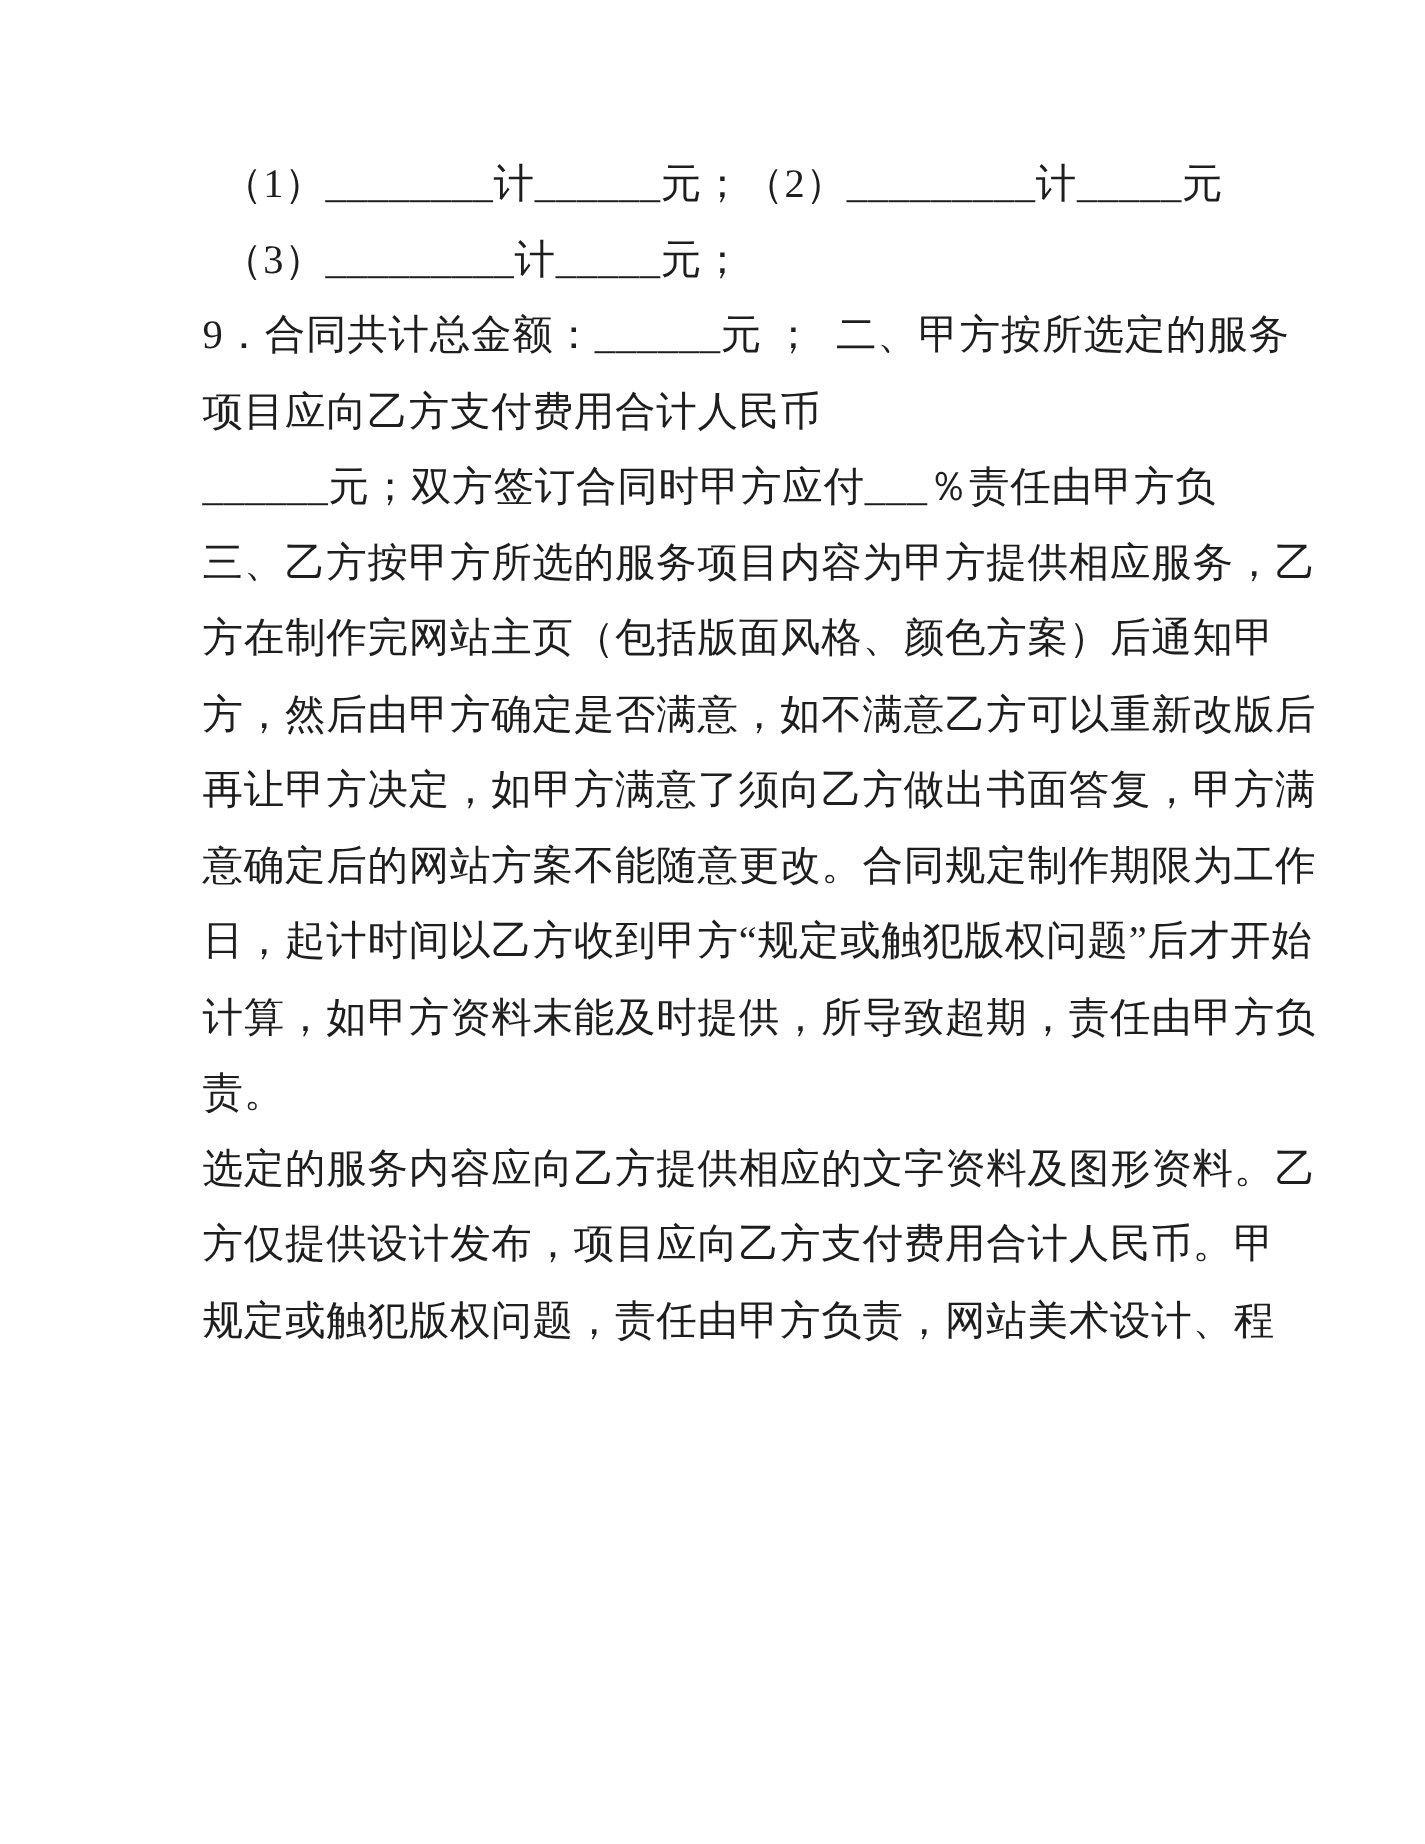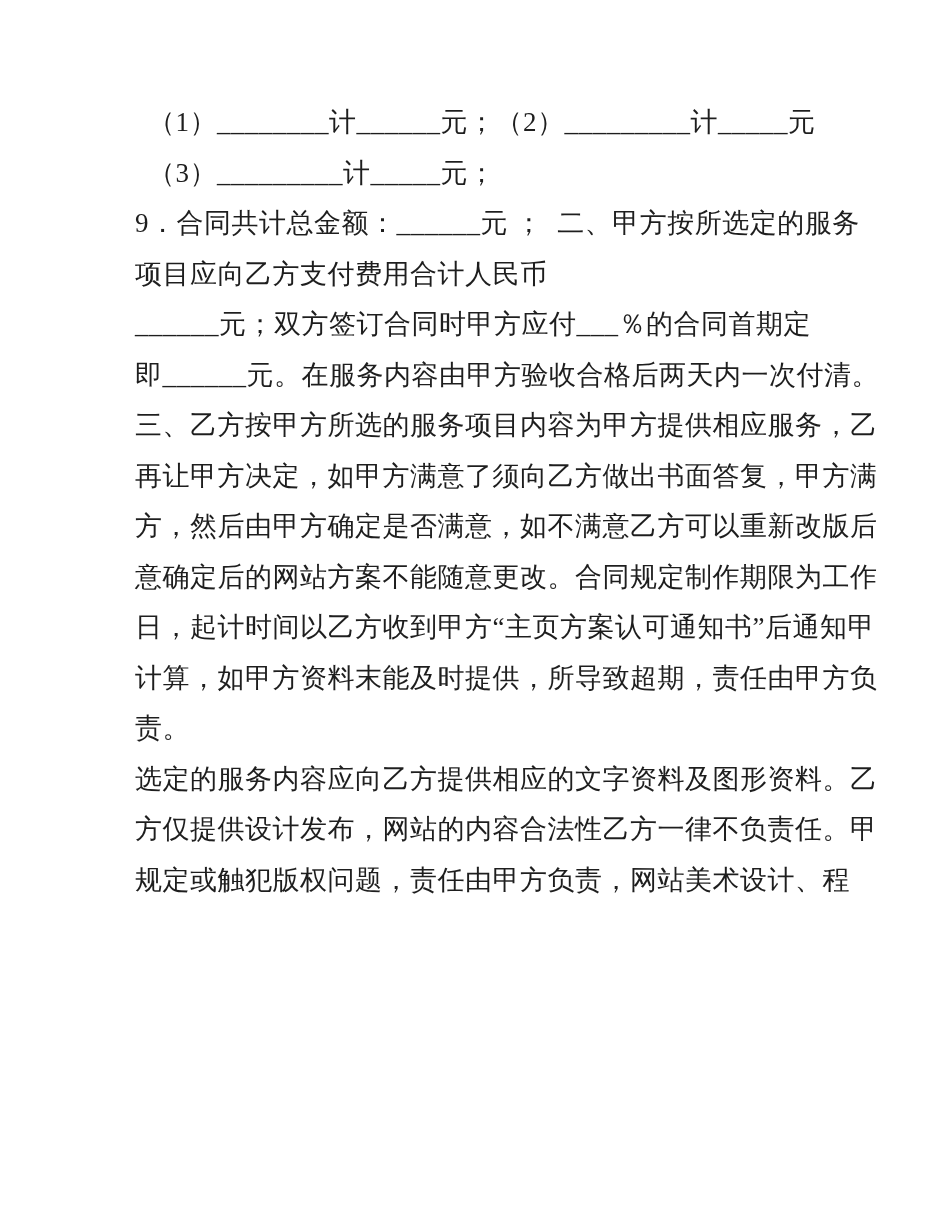"______元；双方签订合同时甲方应付___％的合同首期定" div.line { text: 的合同首期定 -> 责任由甲方负 }
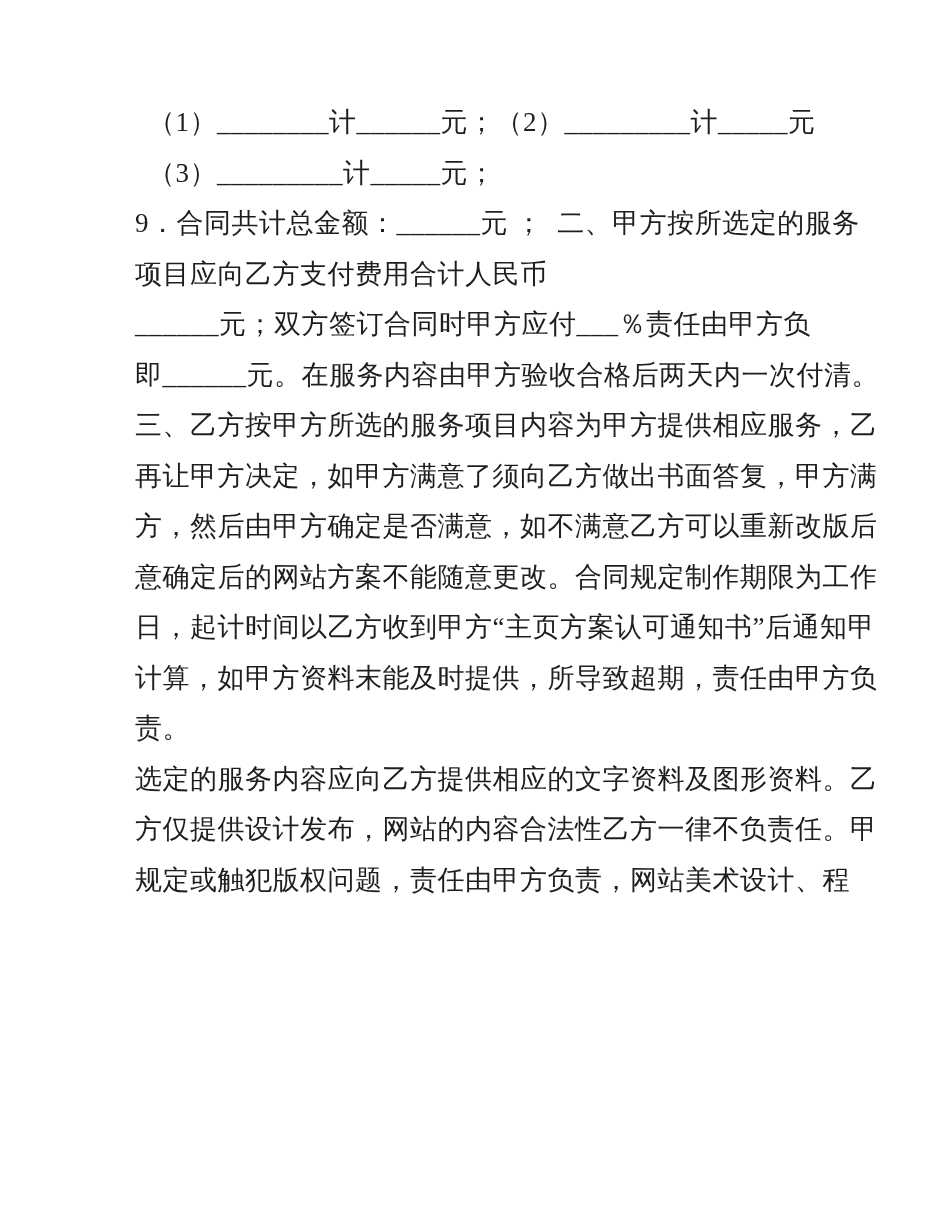"即______元。在服务内容由甲方验收合格后两天内一次付清。" div.line { html: <div>即______元。在服务内容由甲方验收合格后两天内一次付清。</div> -> none }
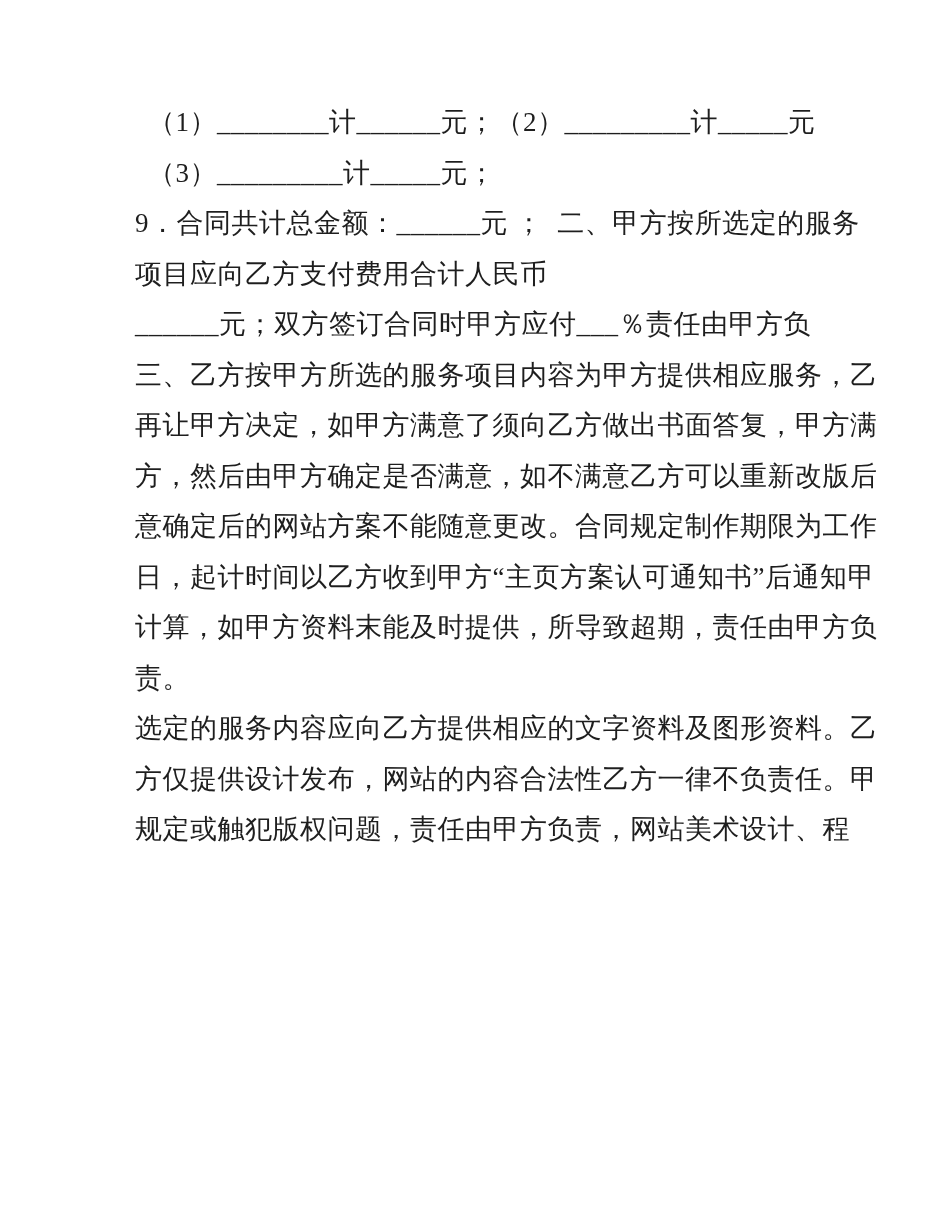"方在制作完网站主页（包括版面风格、颜色方案）后通知甲" div.line { html: none -> <div>方在制作完网站主页（包括版面风格、颜色方案）后通知甲</div> }
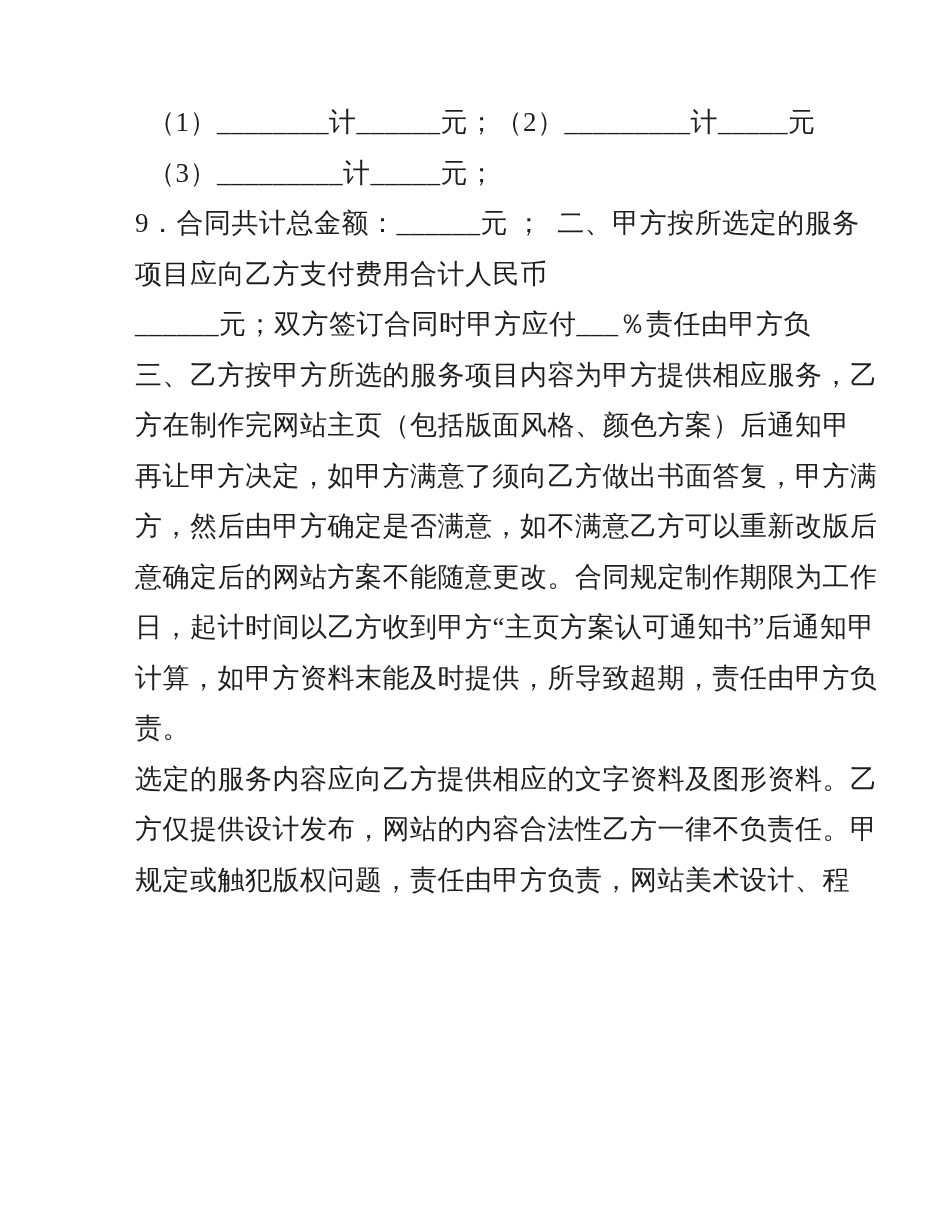"再让甲方决定，如甲方满意了须向乙方做出书面答复，甲方满" div.line { order: before "方，然后由甲方确定是否满意，如不满意乙方可以重新改版后" -> after "方，然后由甲方确定是否满意，如不满意乙方可以重新改版后" }
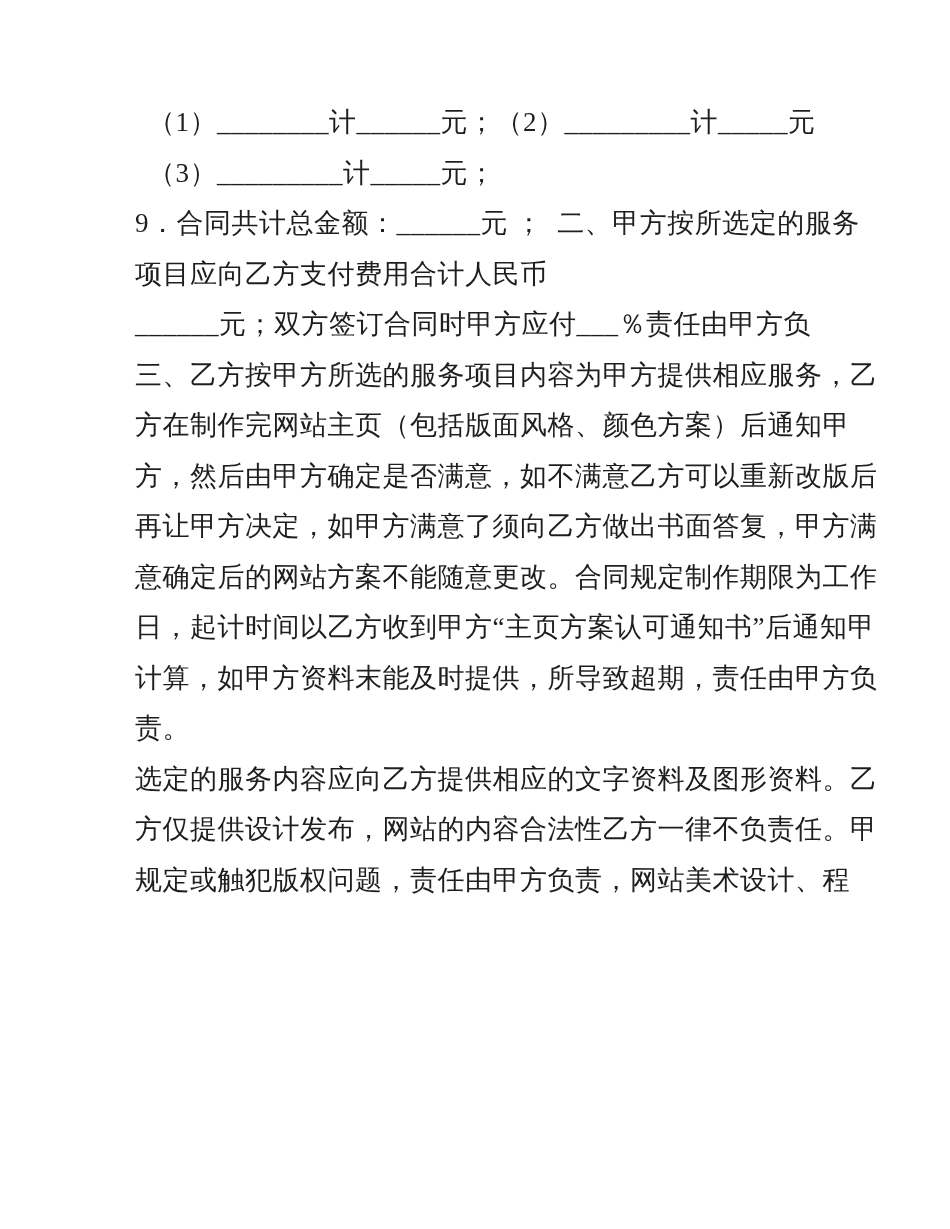"日，起计时间以乙方收到甲方“主页方案认可通知书”后通知甲" div.line { text: 主页方案认可通知书”后通知甲 -> 规定或触犯版权问题”后才开始 }
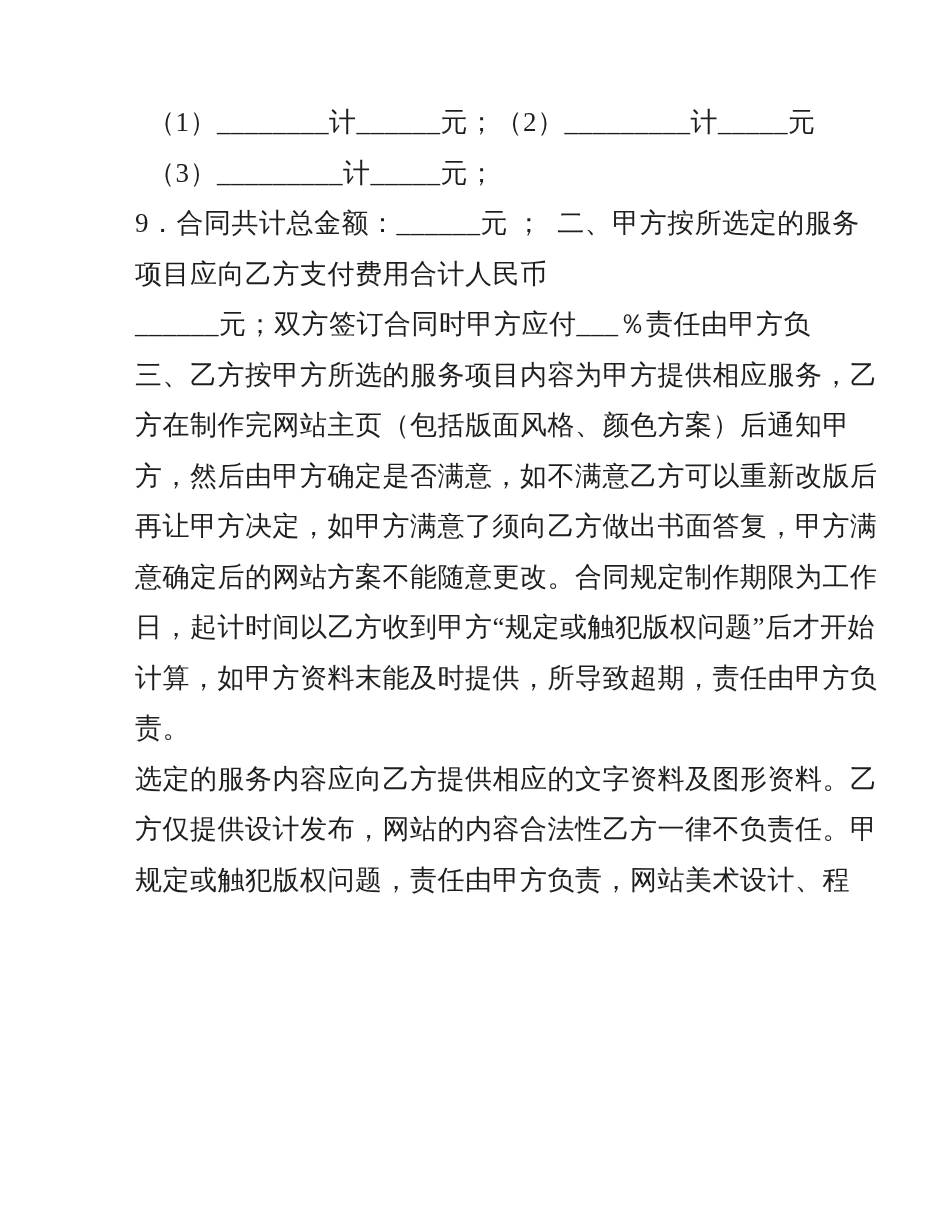"方仅提供设计发布，网站的内容合法性乙方一律不负责任。甲" div.line { text: 网站的内容合法性乙方一律不负责任 -> 项目应向乙方支付费用合计人民币 }
